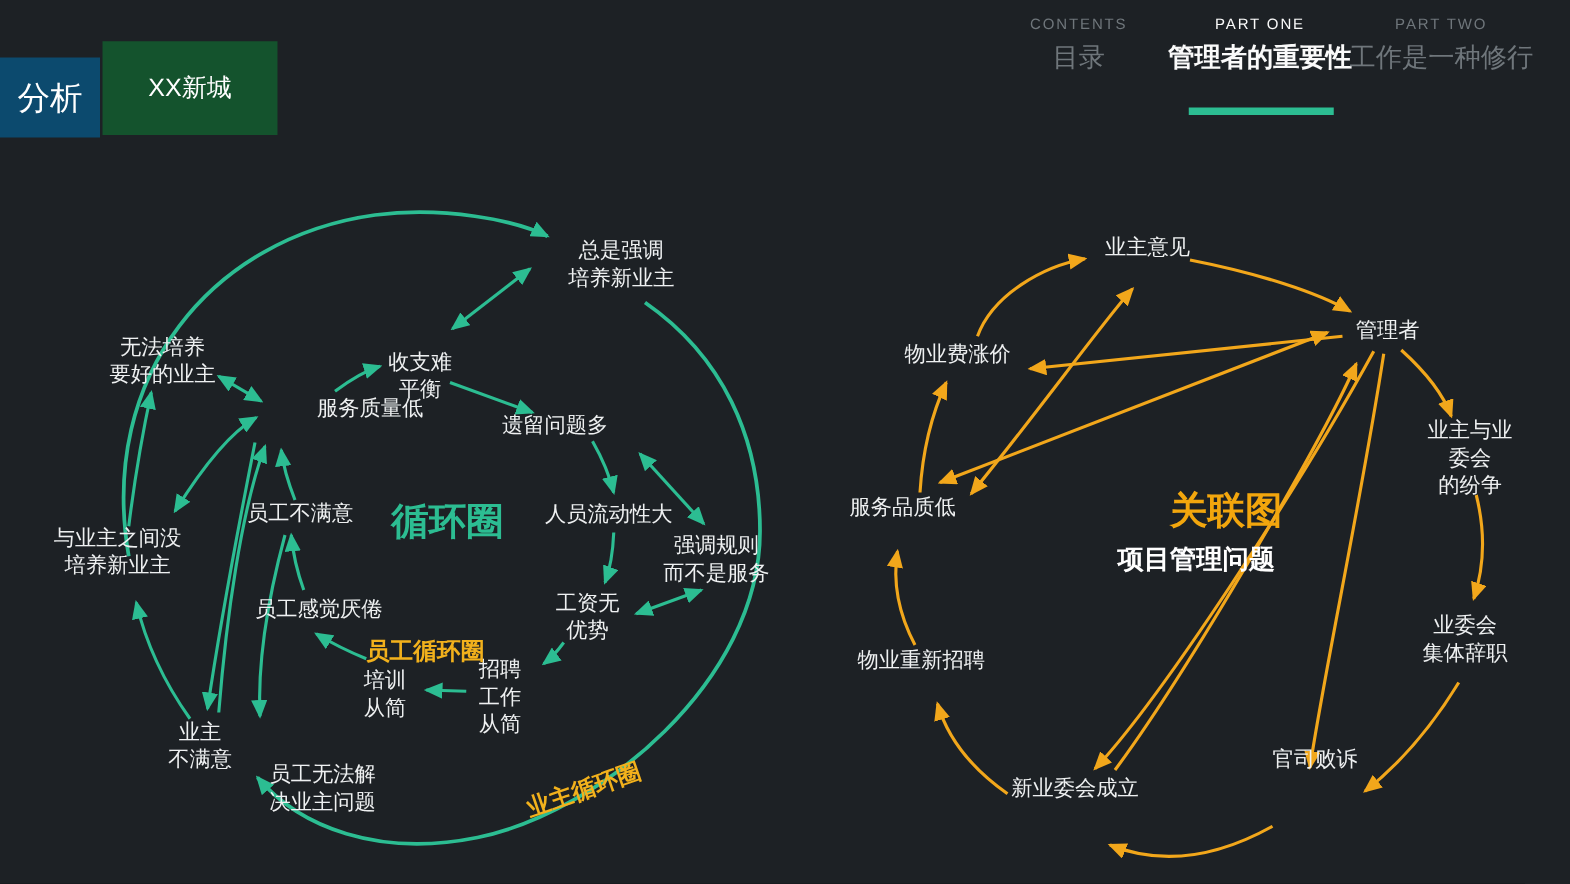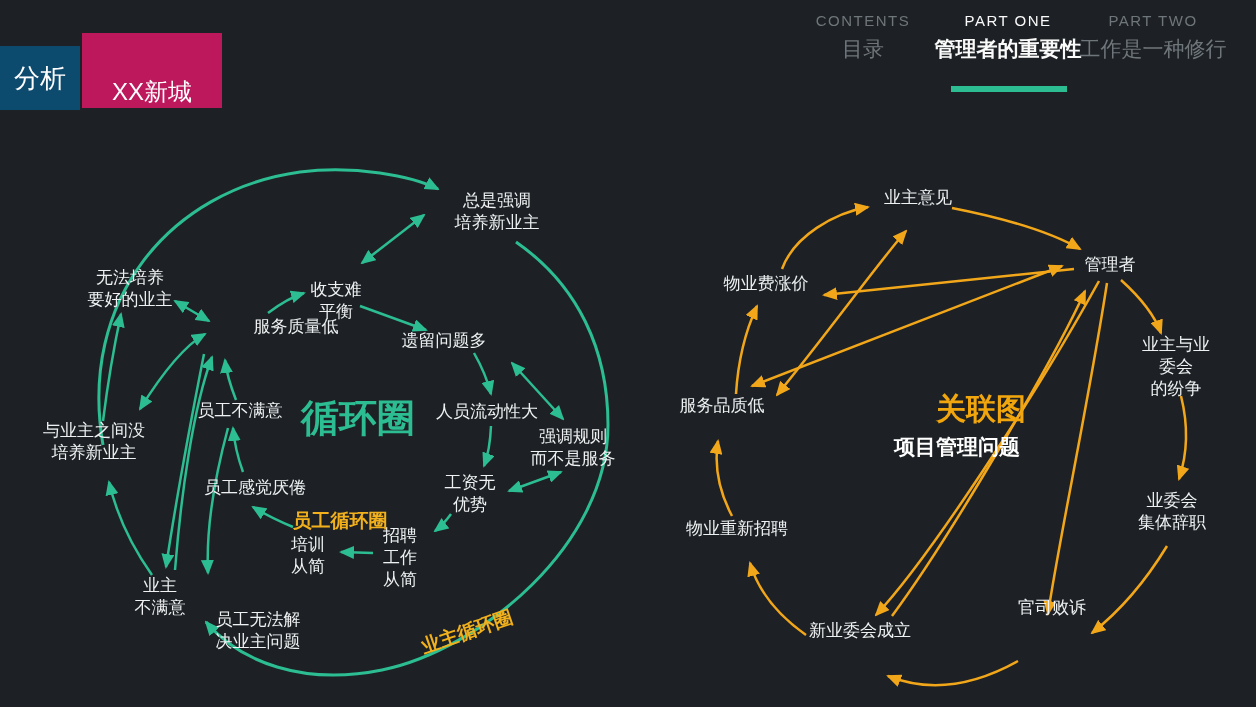"CONTENTS" .nav-title { font-size: 15px -> 12px }
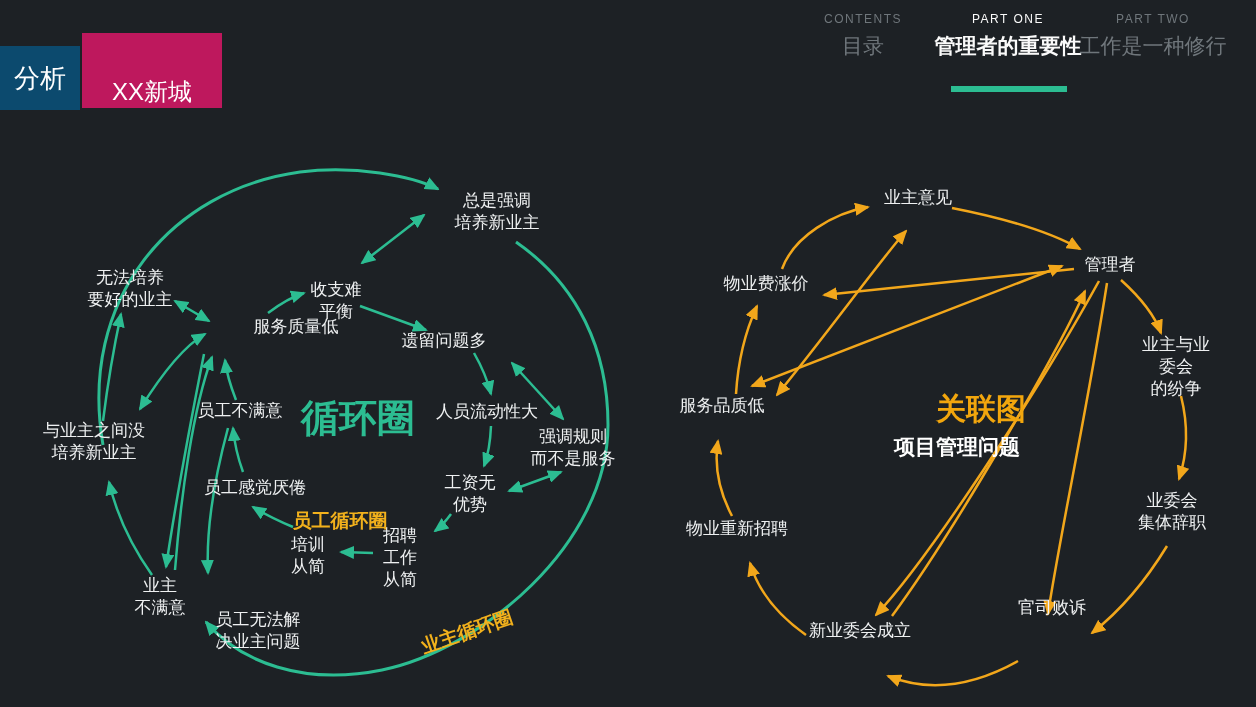"XX新城" .tag-project { align-items: flex-end -> none; background: #be185d -> #14532d; font-size: 24px -> 20px }
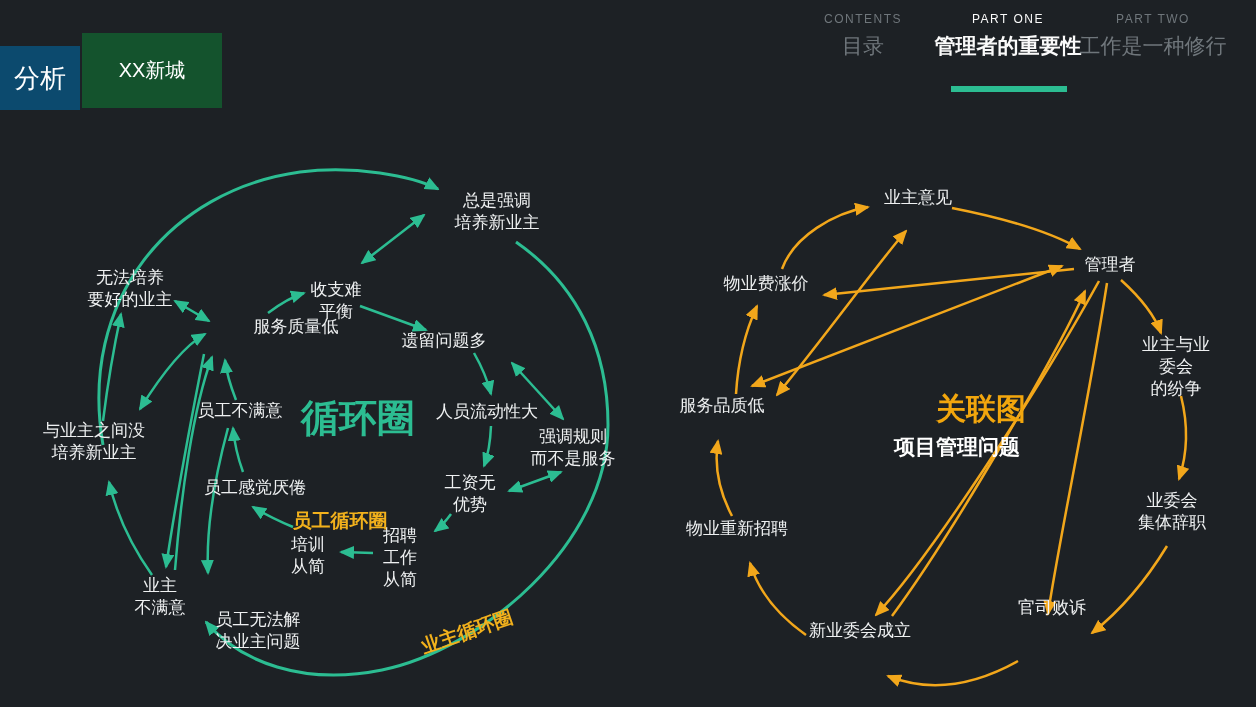"循环圈" .title-teal { font-size: 38px -> 30px }
